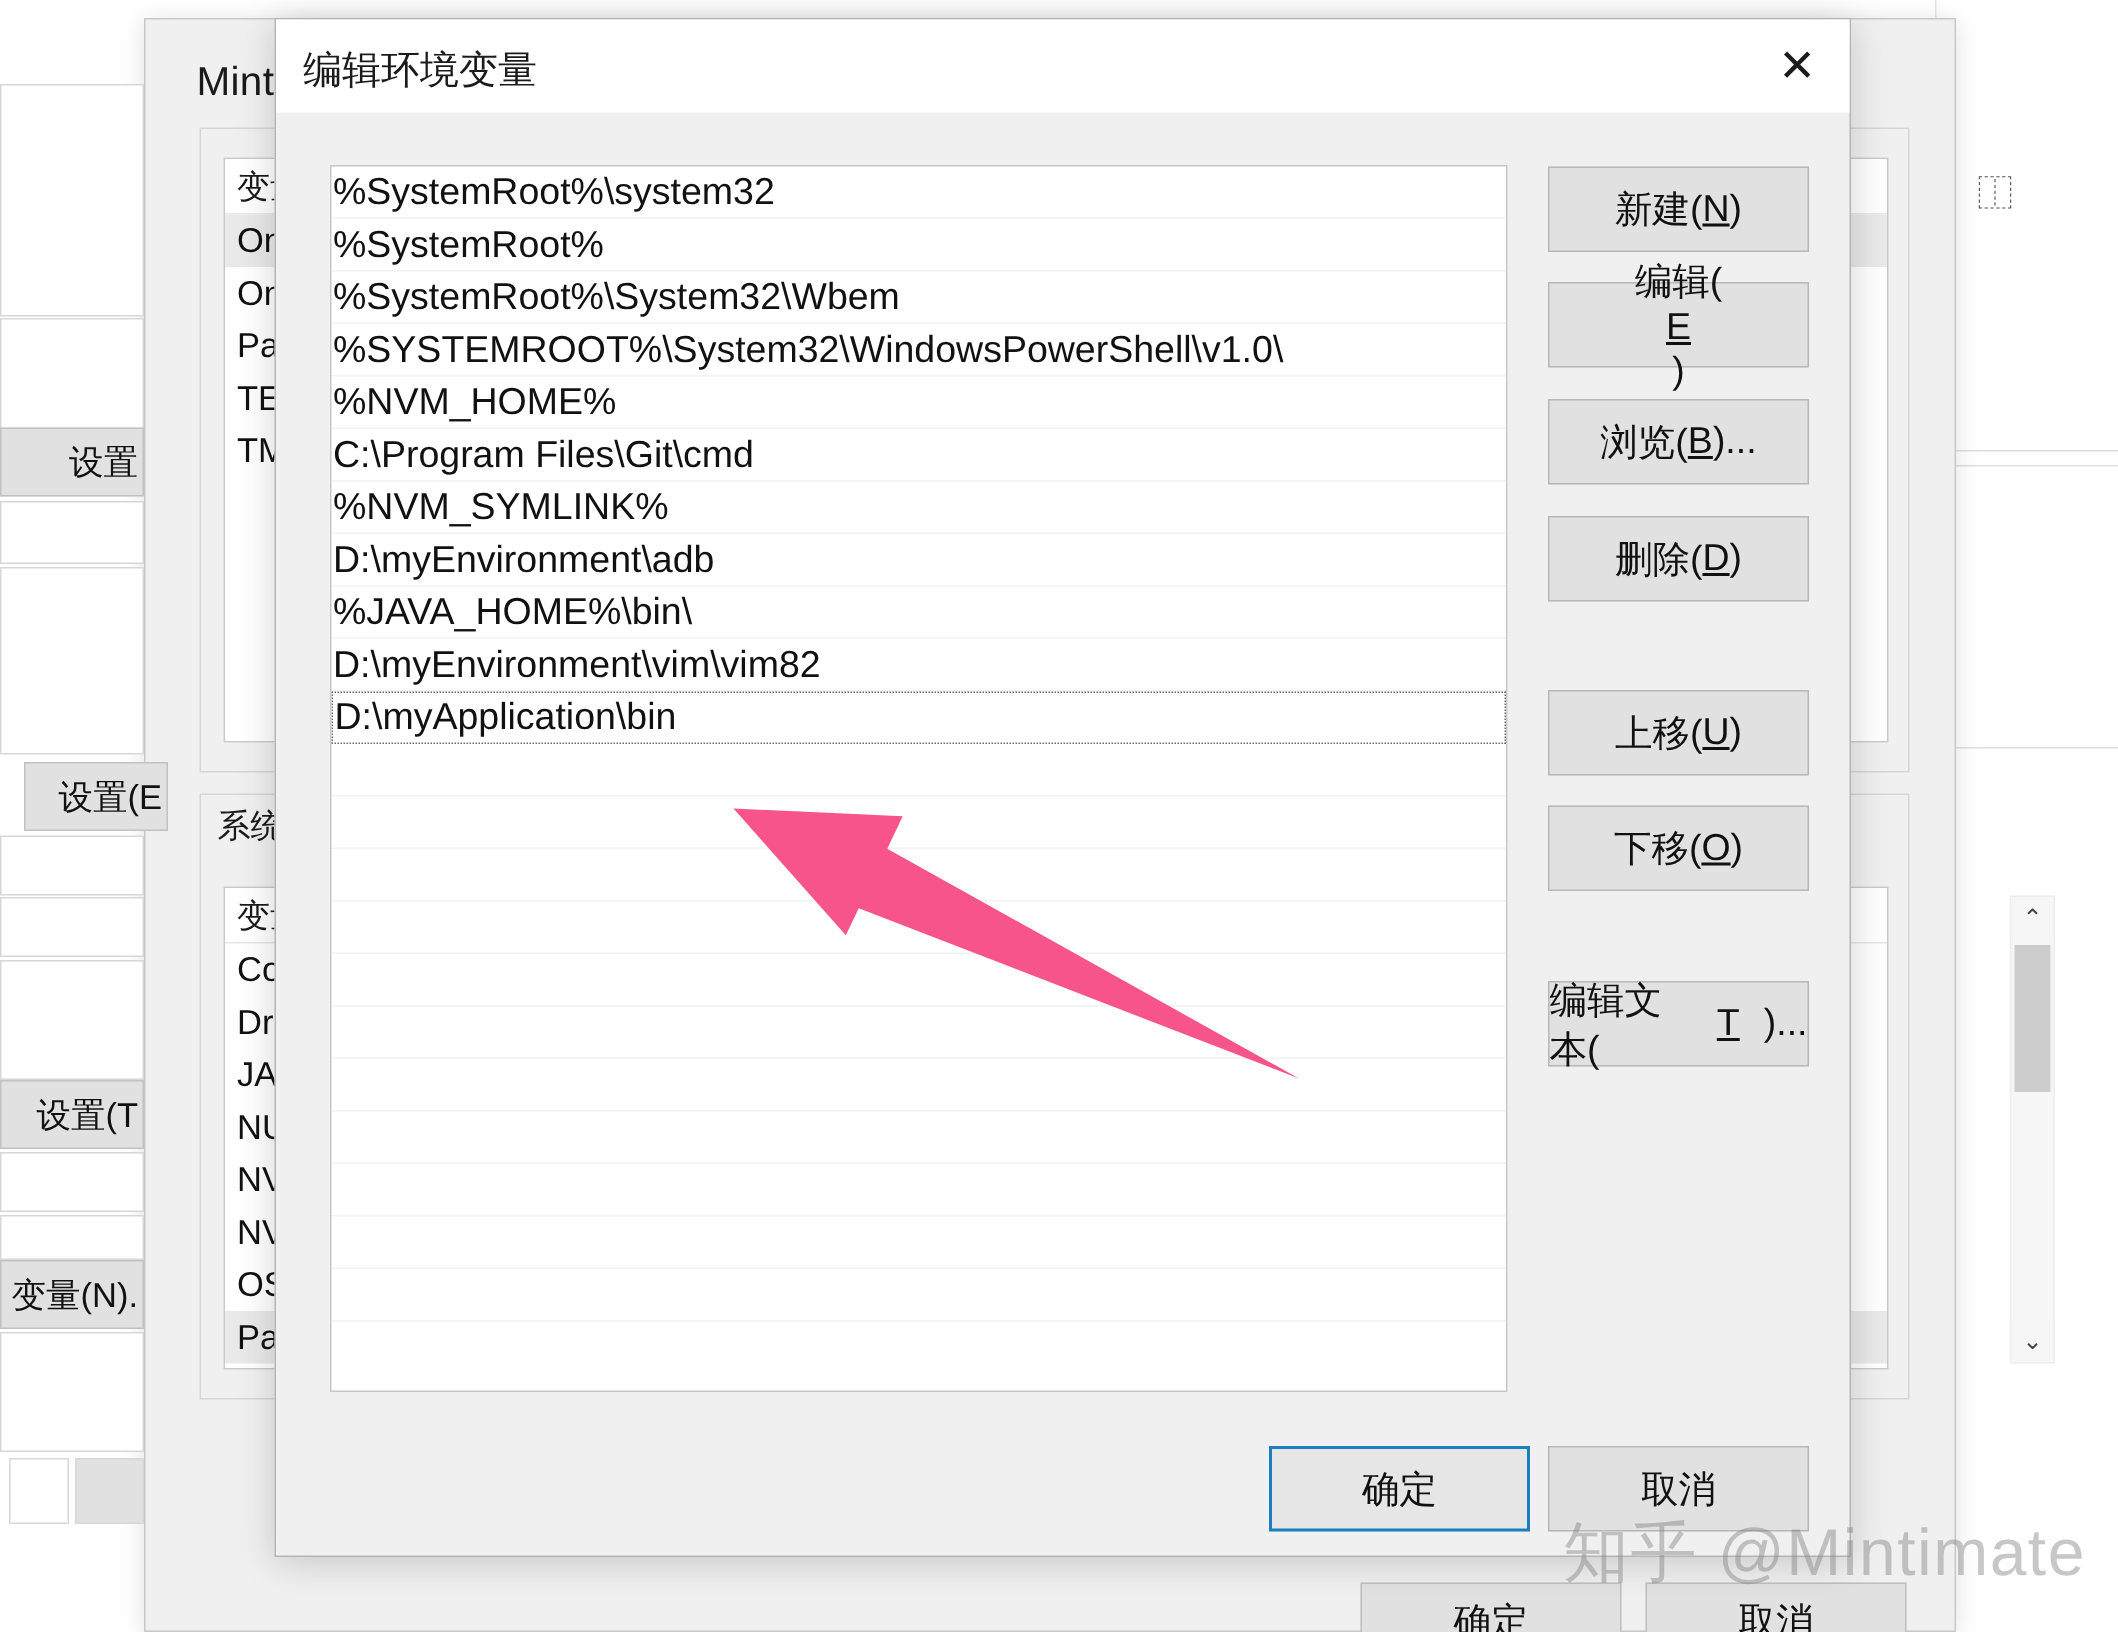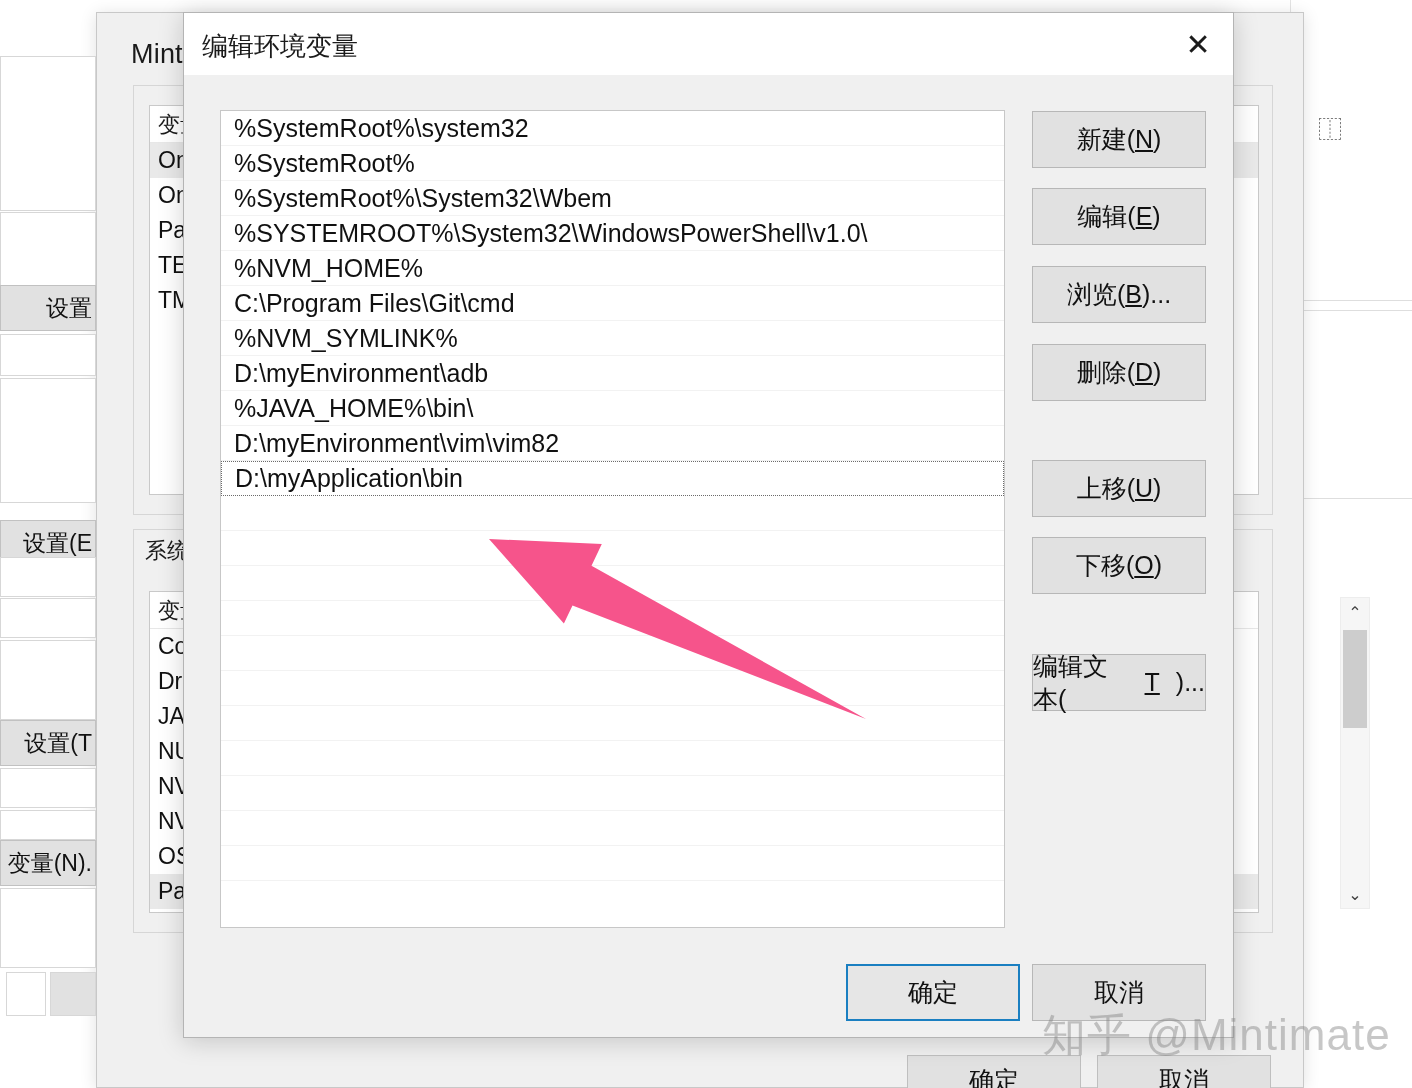"%SystemRoot%\system32" .path-row { padding-left: 13px -> 1px }
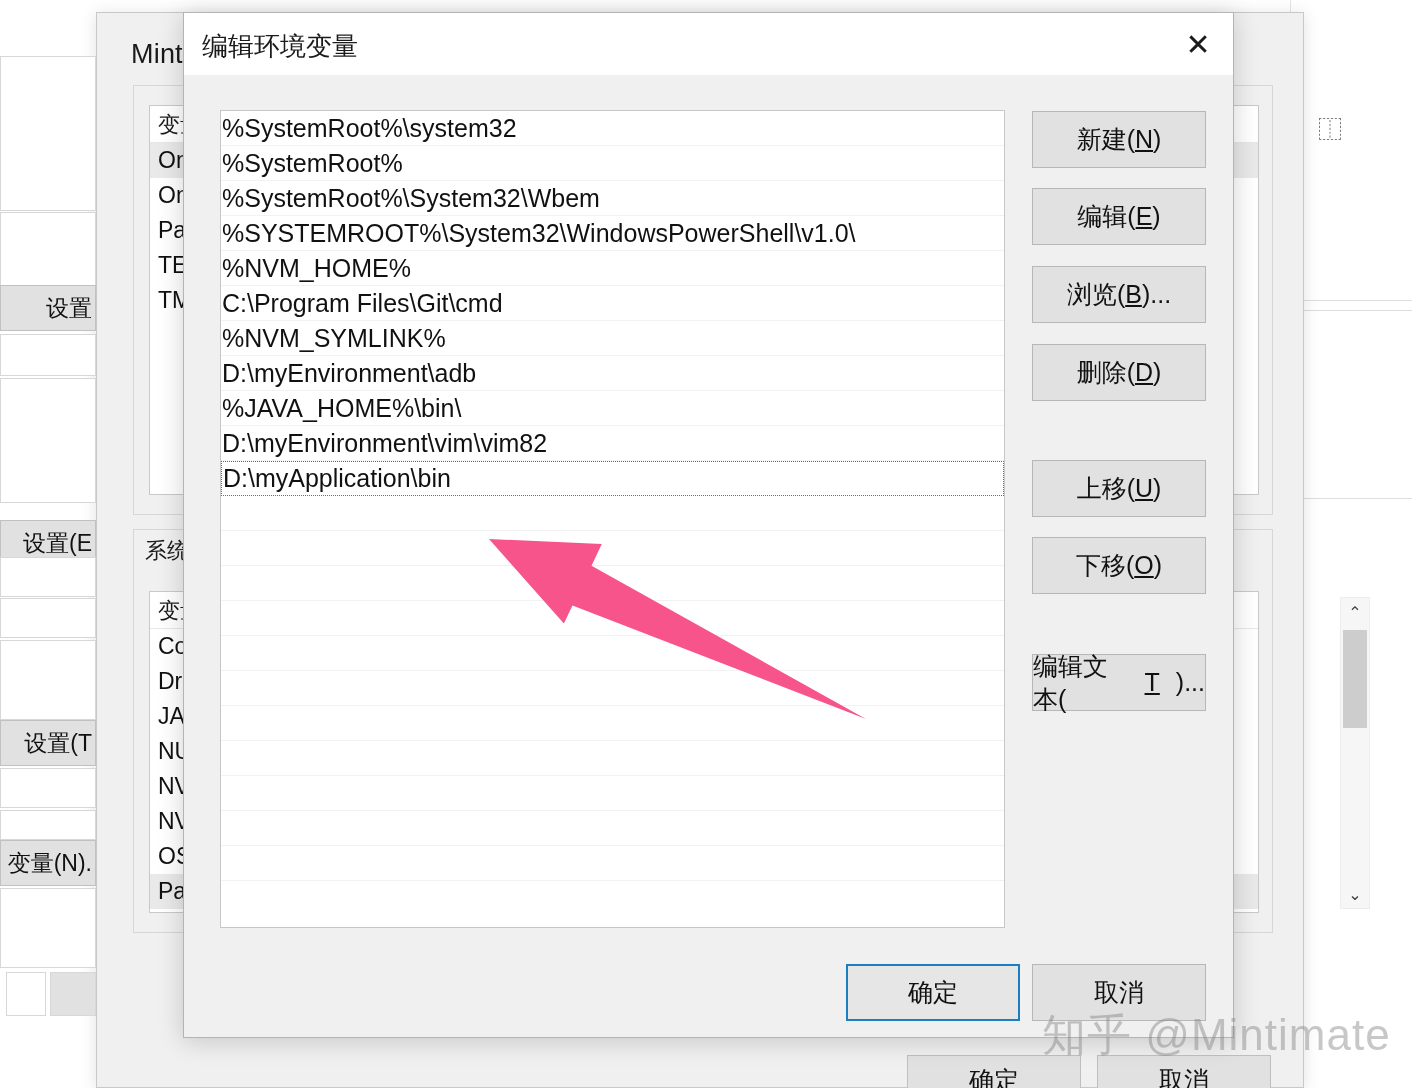"编辑(" div.side-btn { flex-direction: none -> column }
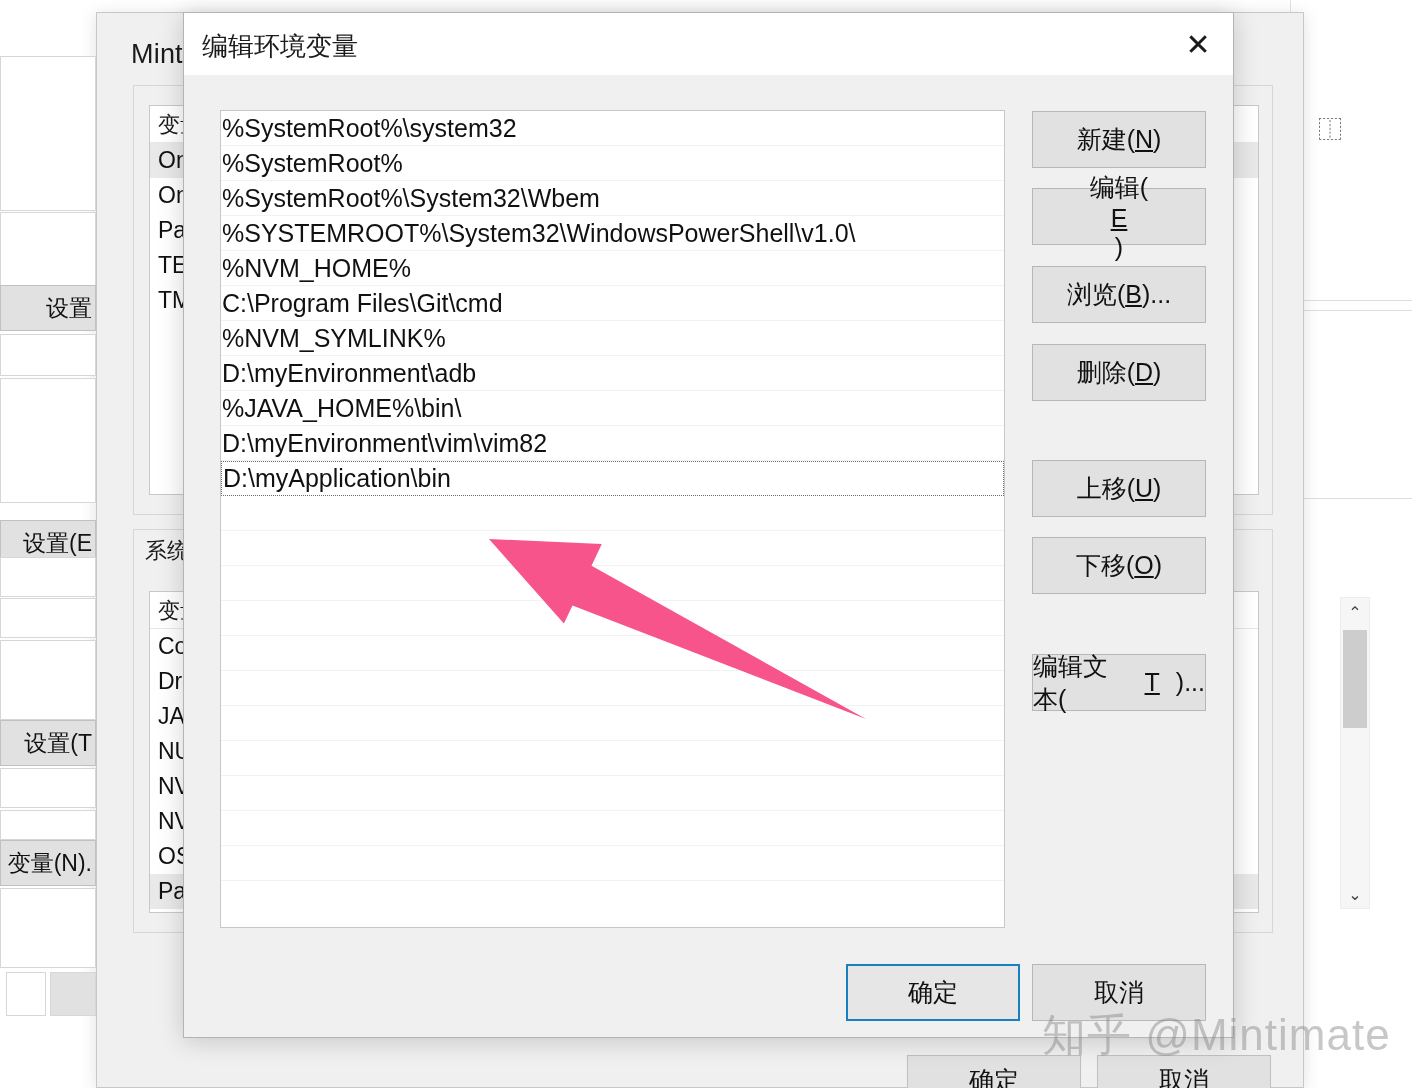"设置(E" div.strip-btn { margin-left: none -> 16px; top: 520px -> 508px }
